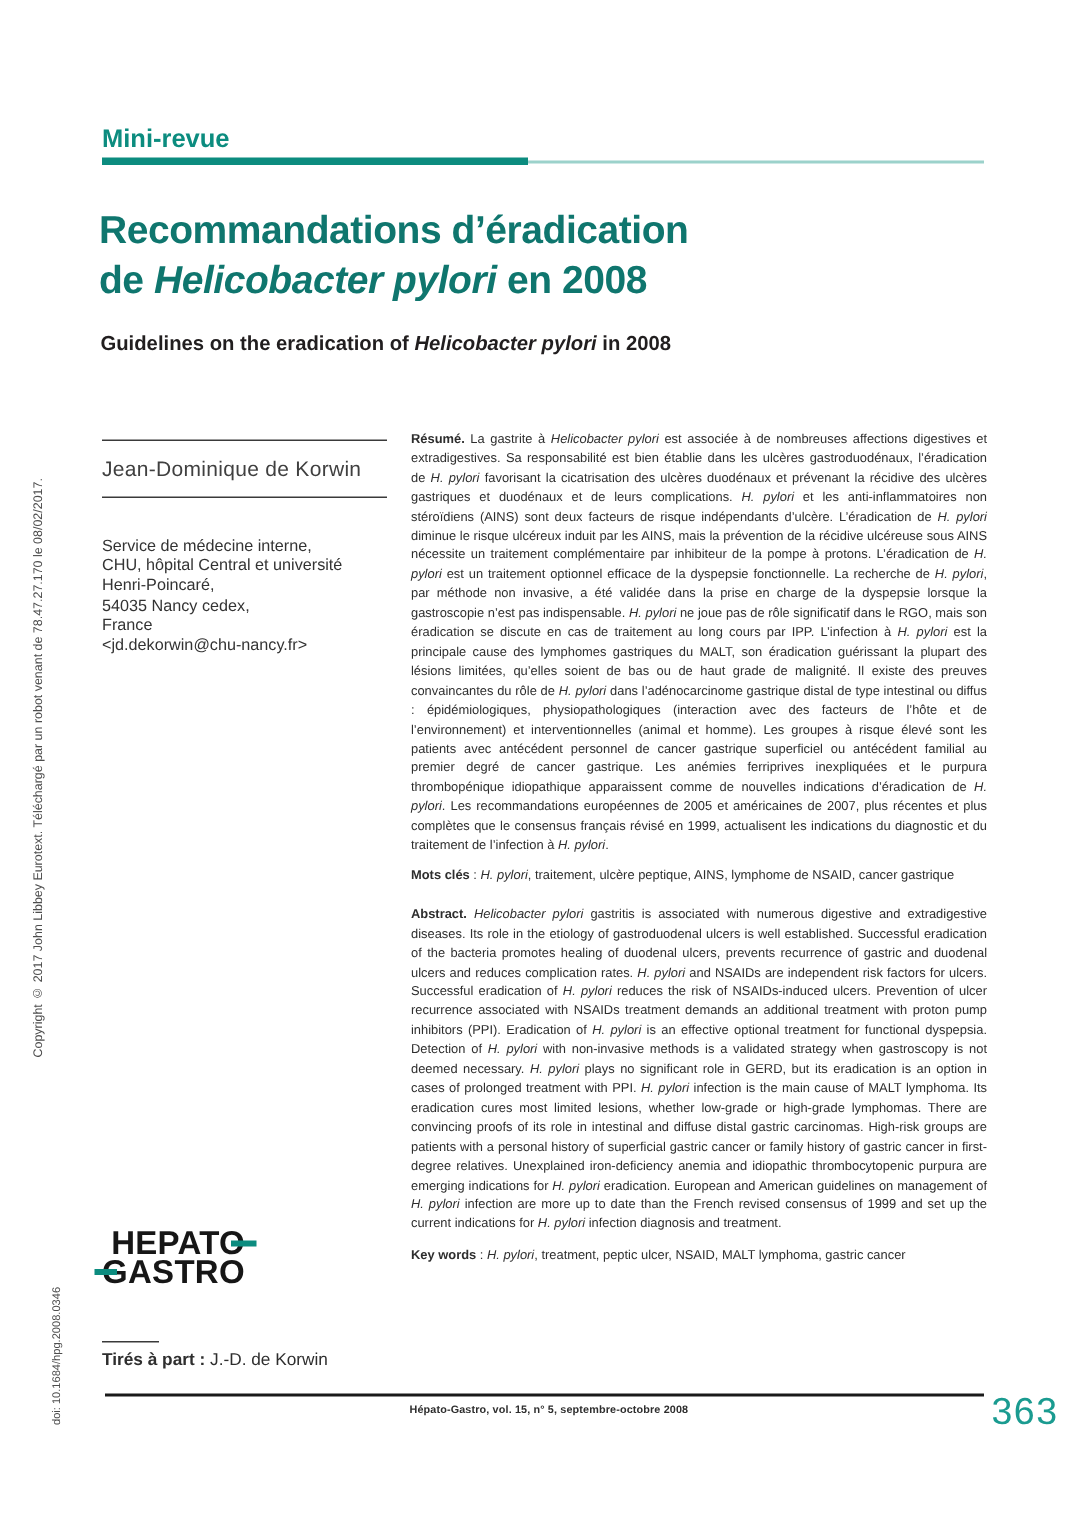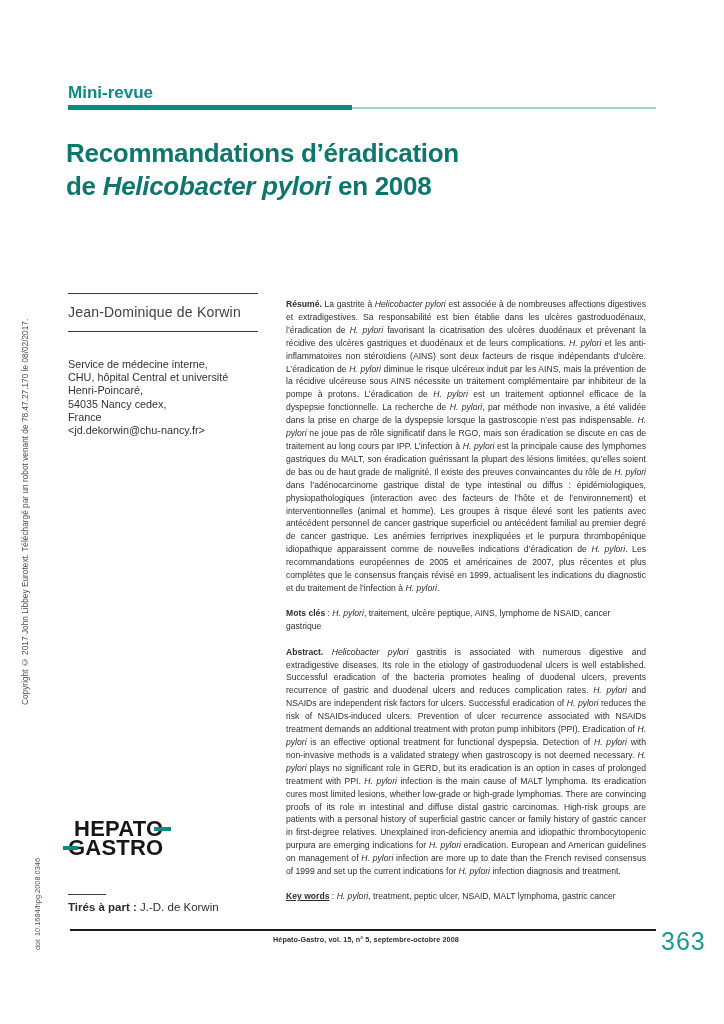"Guidelines on the eradication of" h2.subtitle { html: none -> <h2><span>Guidelines on the eradication of </span><span>Helicobacter pylori</span><span> in 2008</span></h2> }
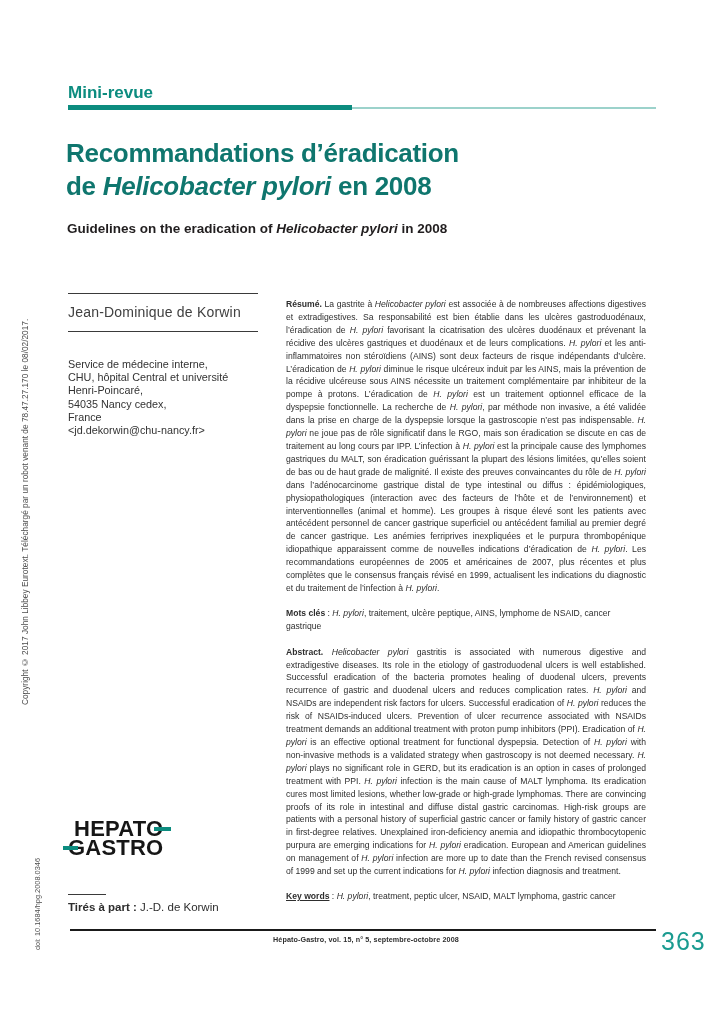"Résumé. La gastrite à Helicobacter" .right-col p { margin: 12px -> 0 }
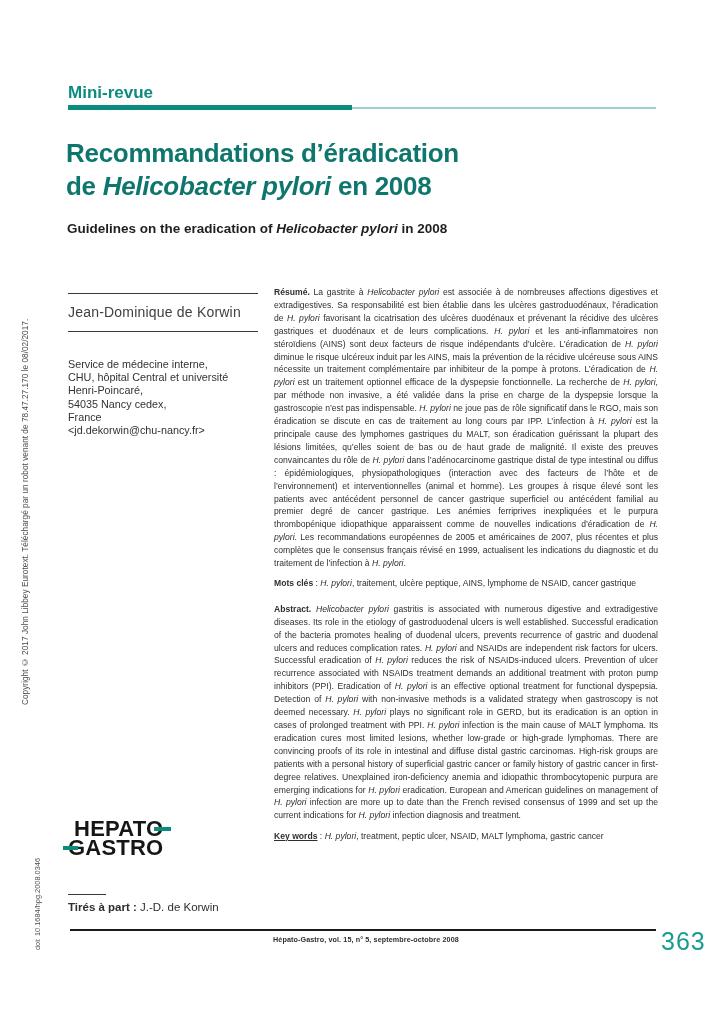"Key words" span { text-decoration: underline -> none }
